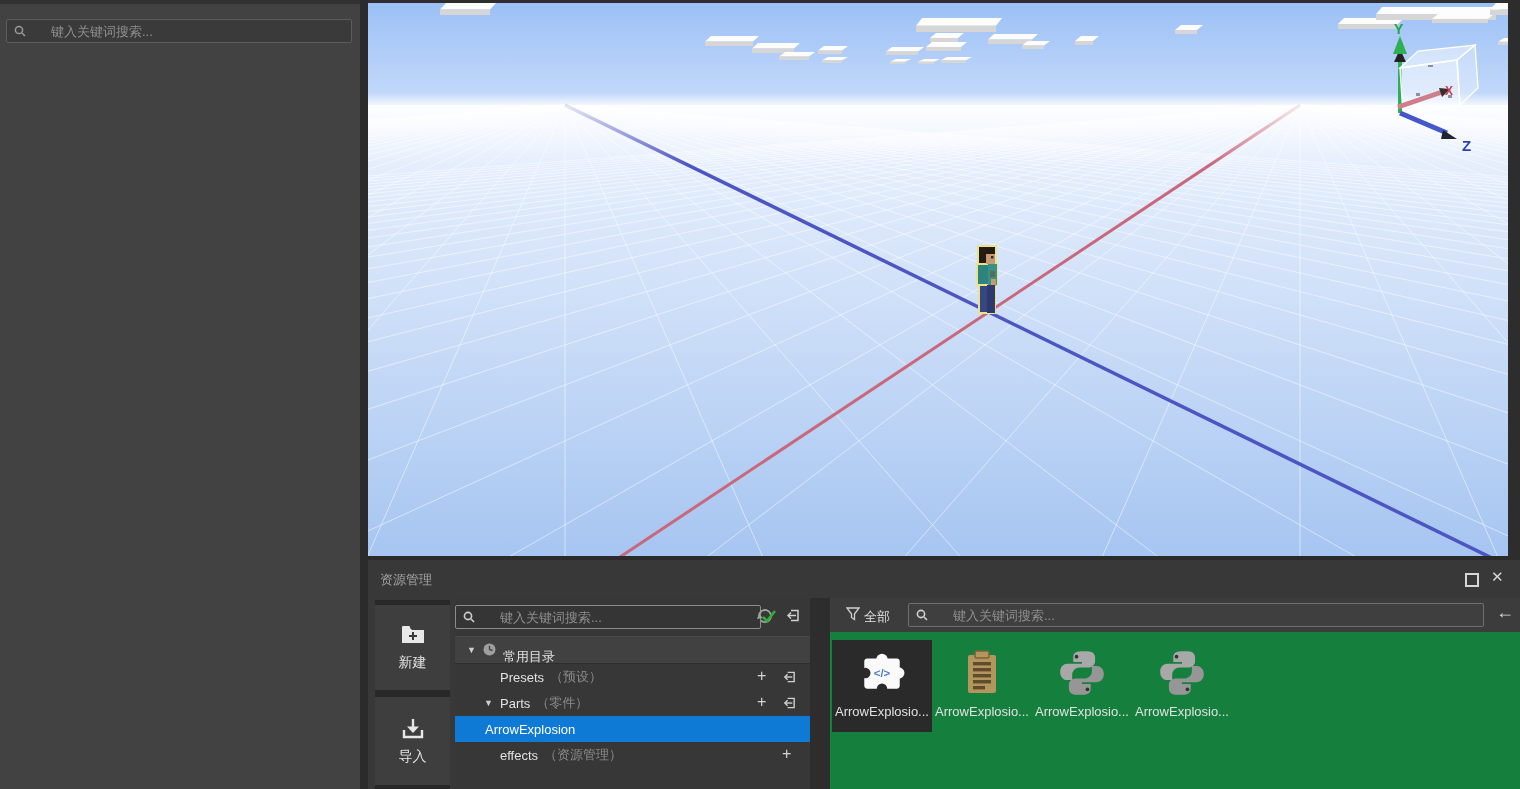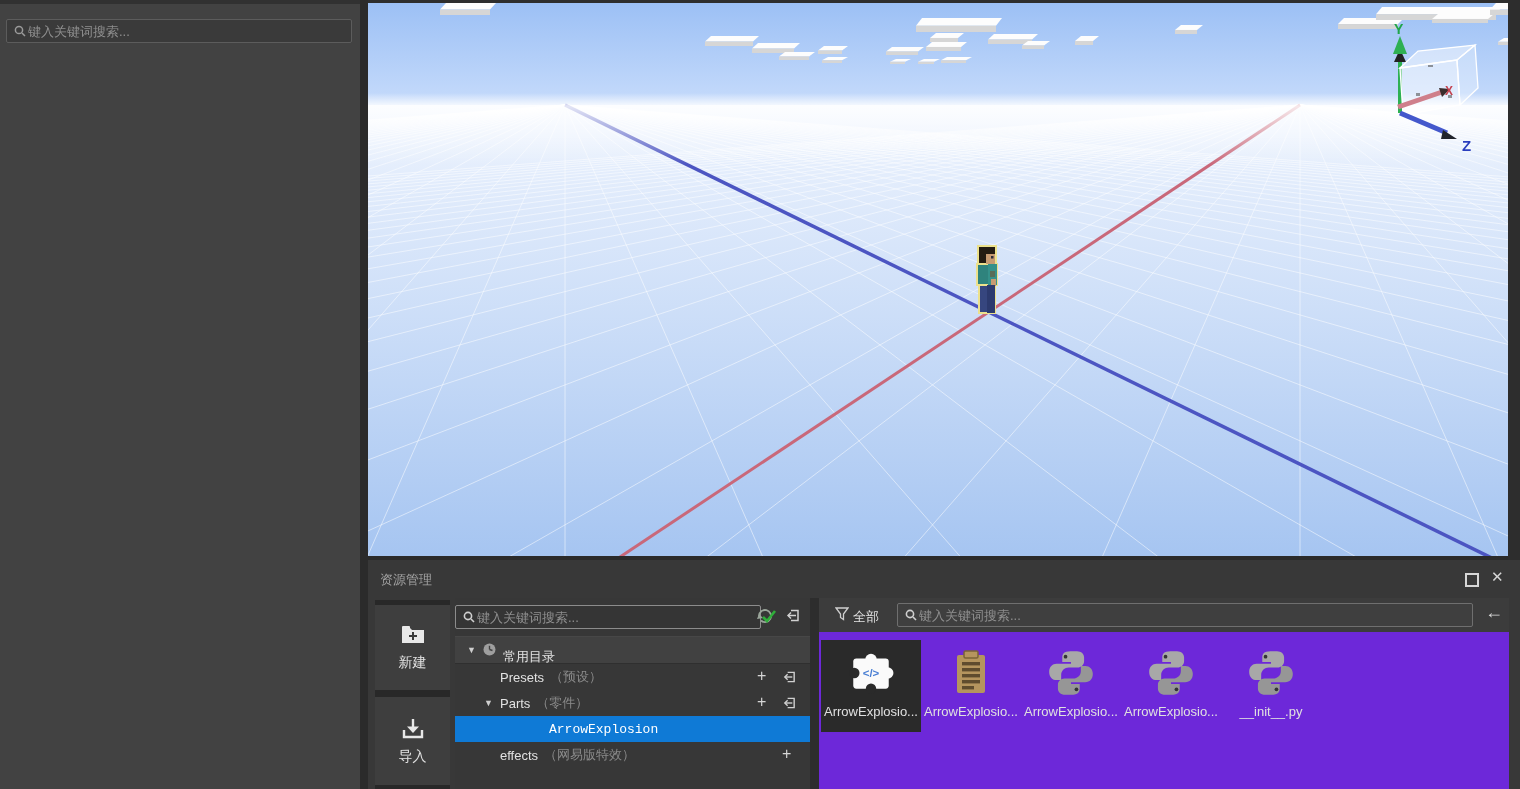"键入关键词搜索..." .searchbox { gap: 0 -> 23px }
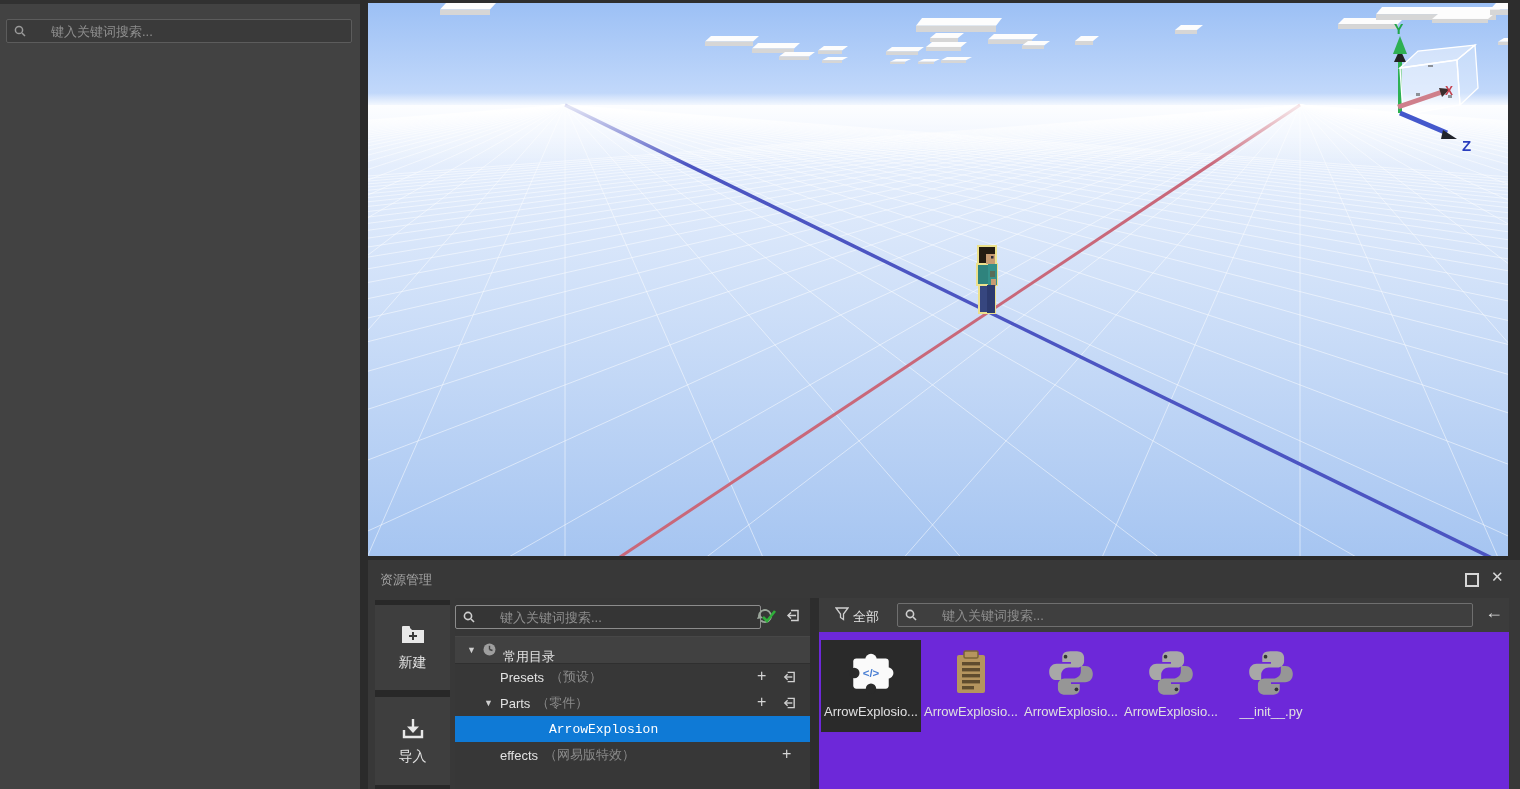"全部" #files-col { background: #6d28d9 -> #15803d; left: 451px -> 462px }
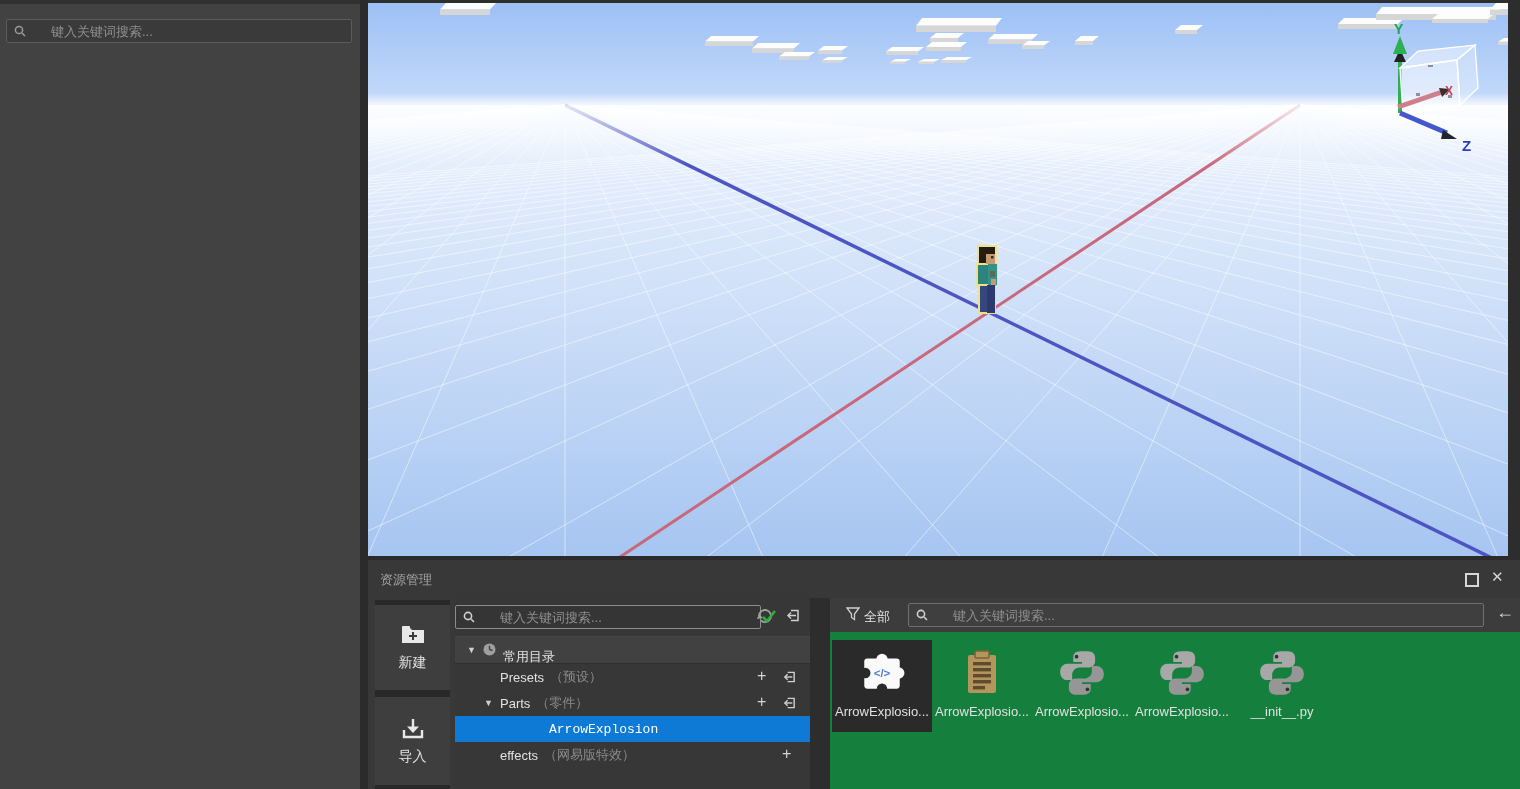"__init__.py" div.tile { html: <div> <div> <svg> <path></path> <path></path> <circle></circle> <circle></circle> </svg> </div> <div>__init__.py</div> </div> -> none }
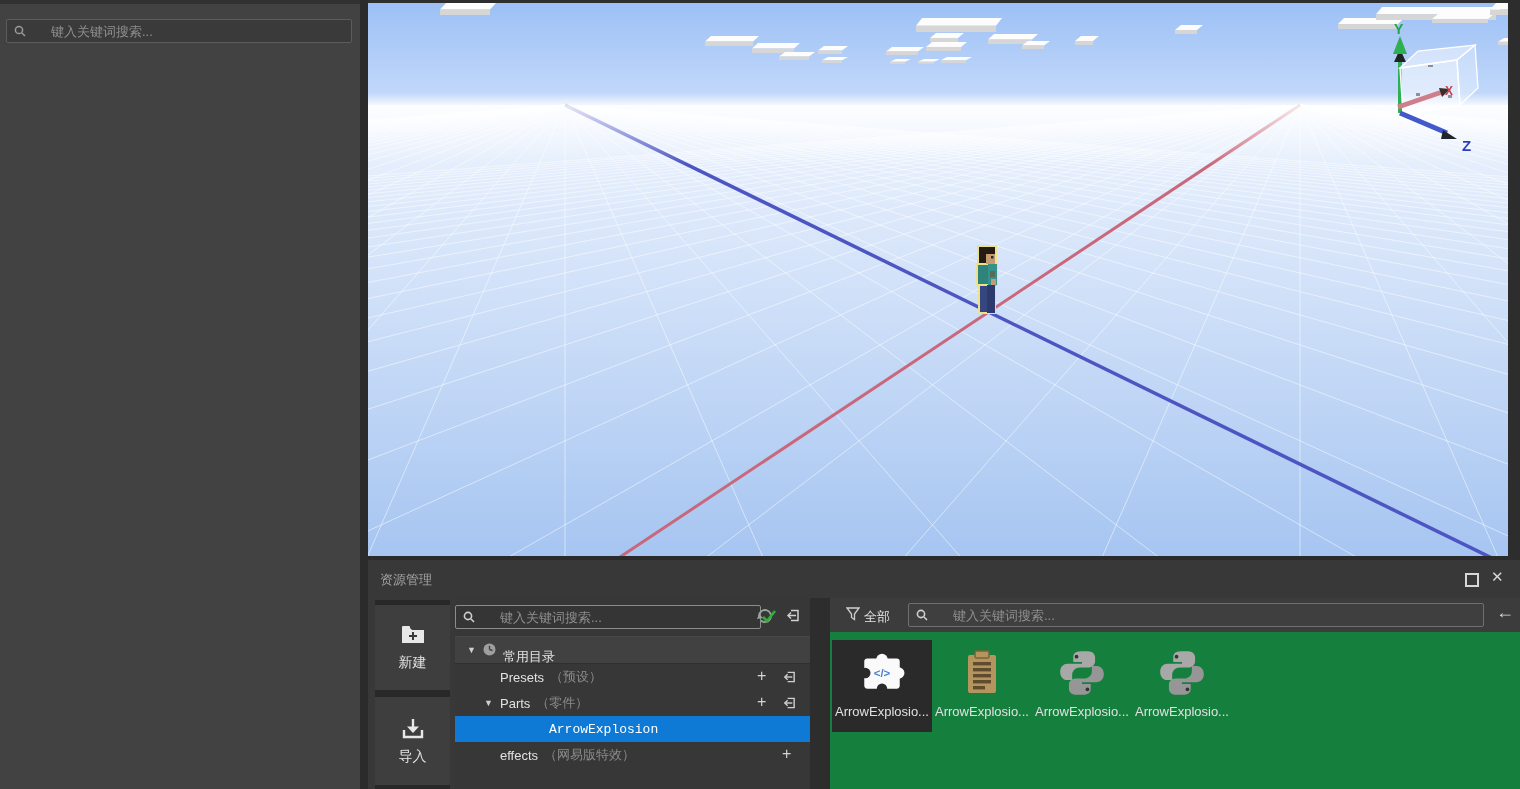"ArrowExplosion" .pad2 { font-family: Liberation Mono, monospace -> none; padding-left: 94px -> 30px }
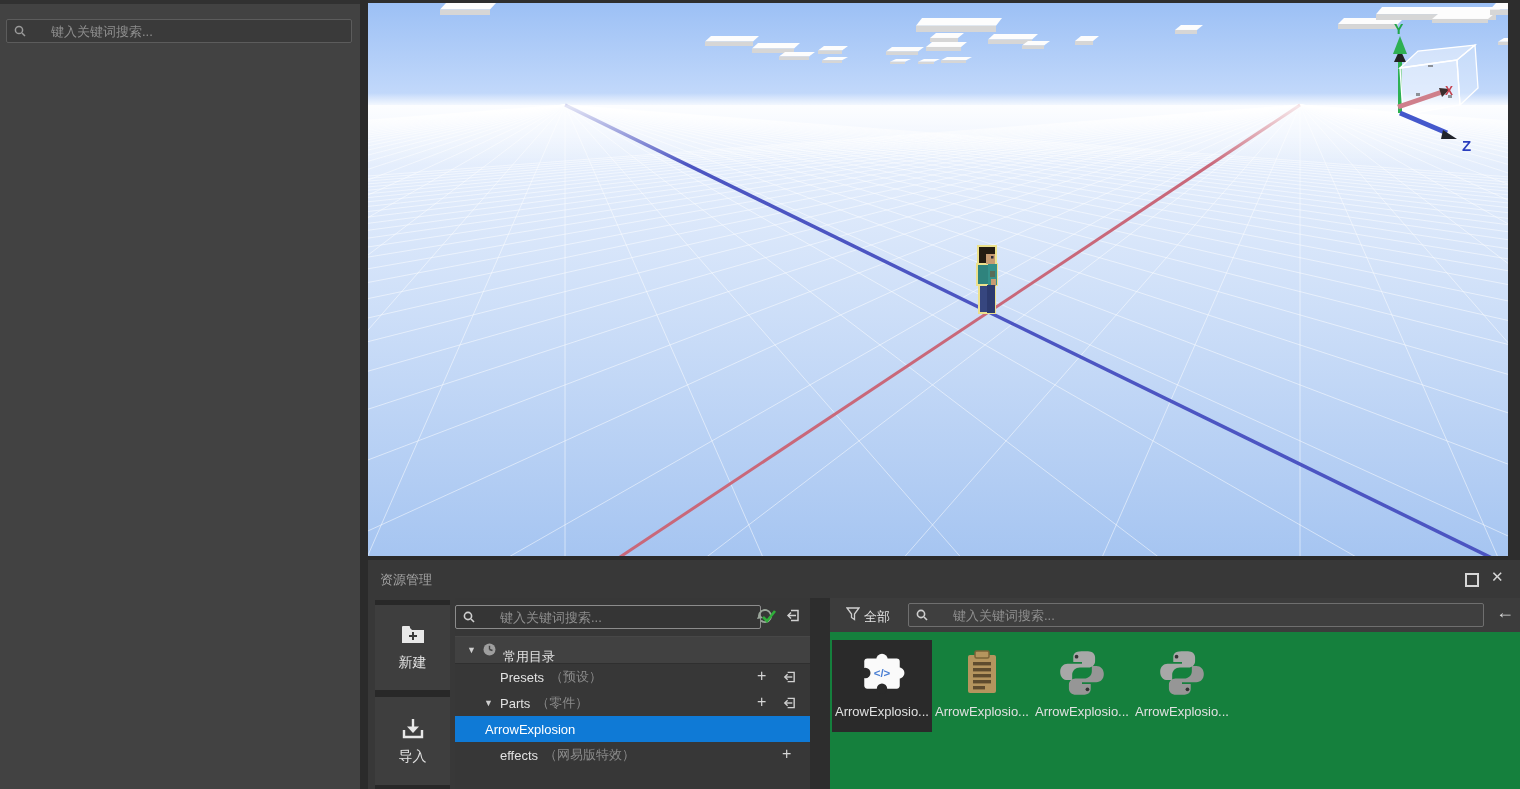"（网易版特效）" span.suffix { text: 网易版特效 -> 资源管理 }
